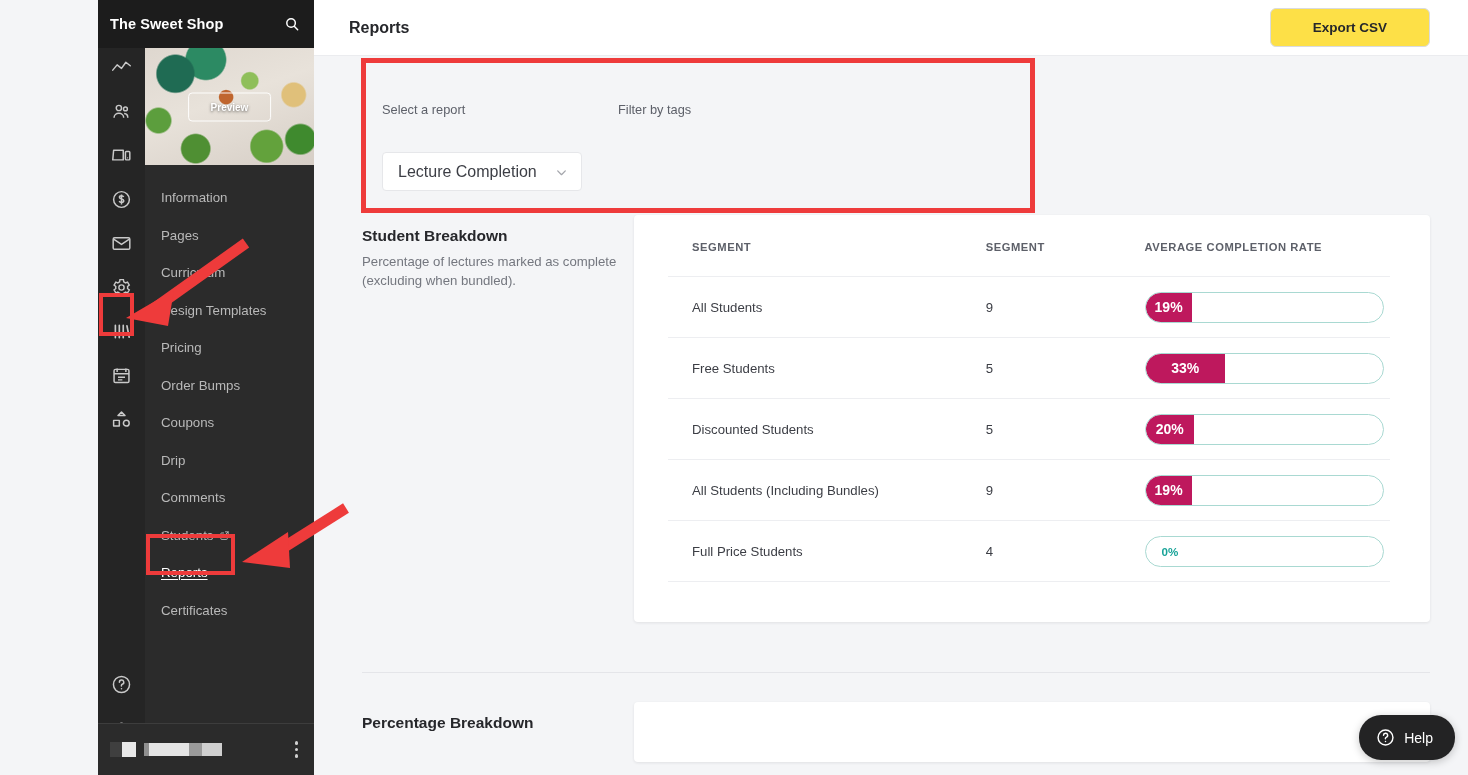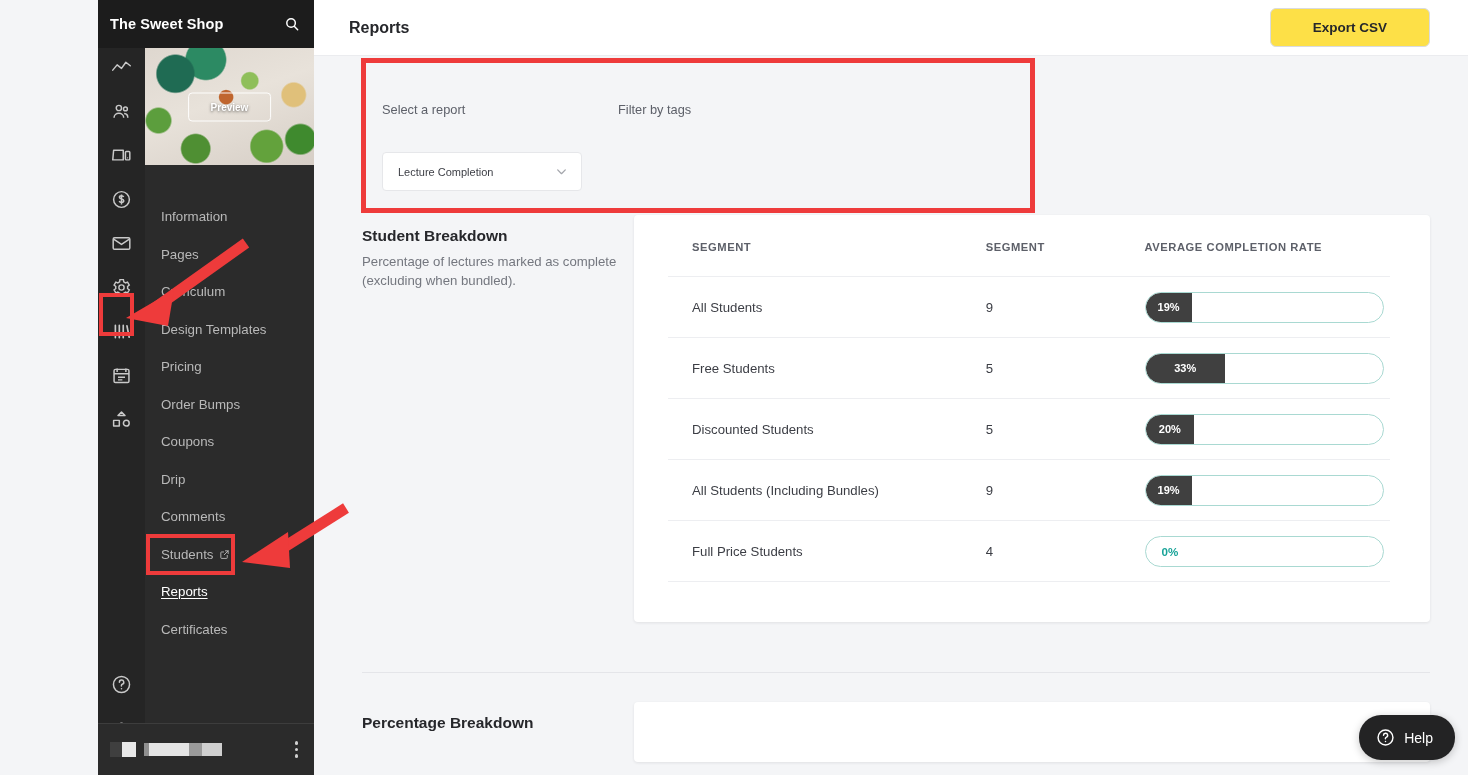"The Sweet Shop" .side-panel { gap: 19px -> none }
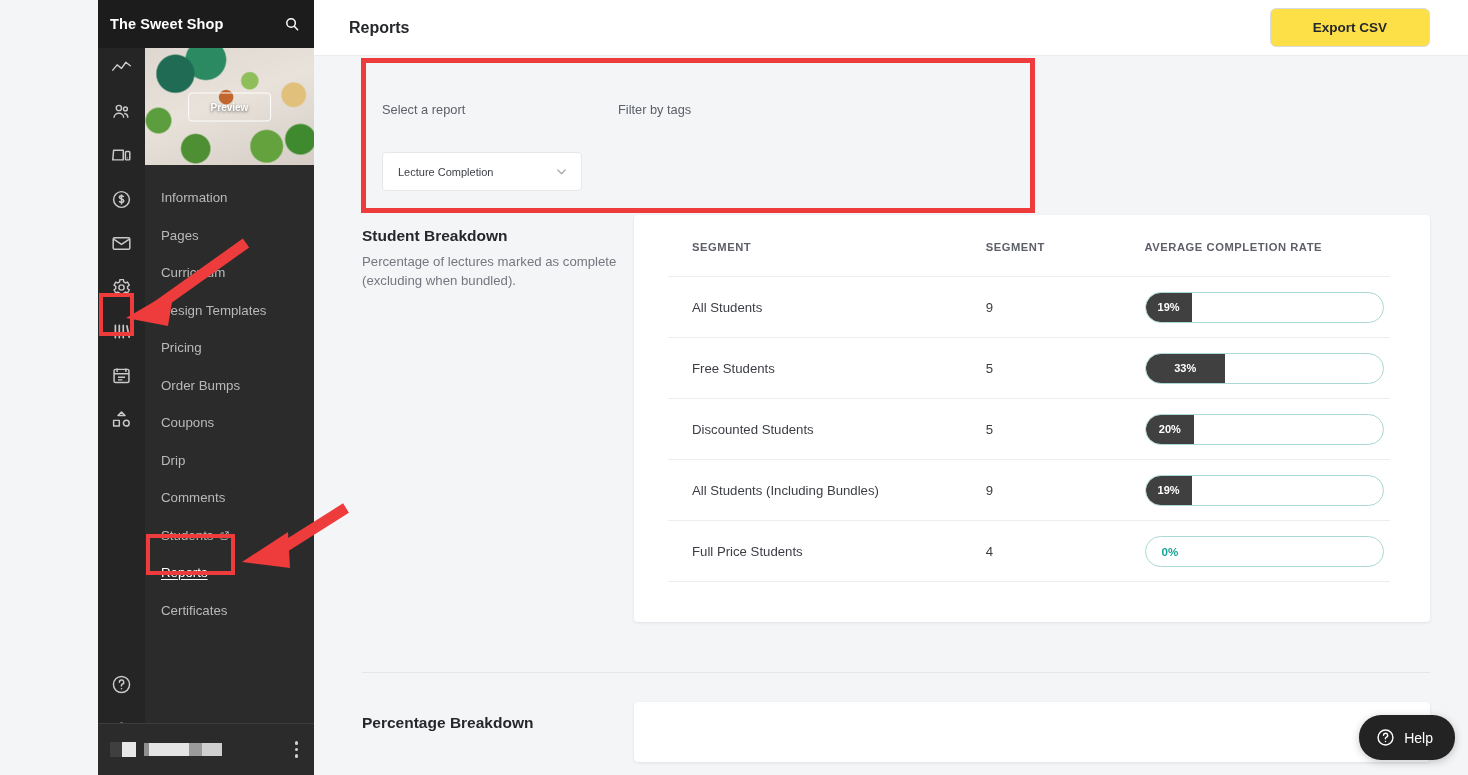"Lecture Completion" .select-box { font-size: 11px -> 16px }
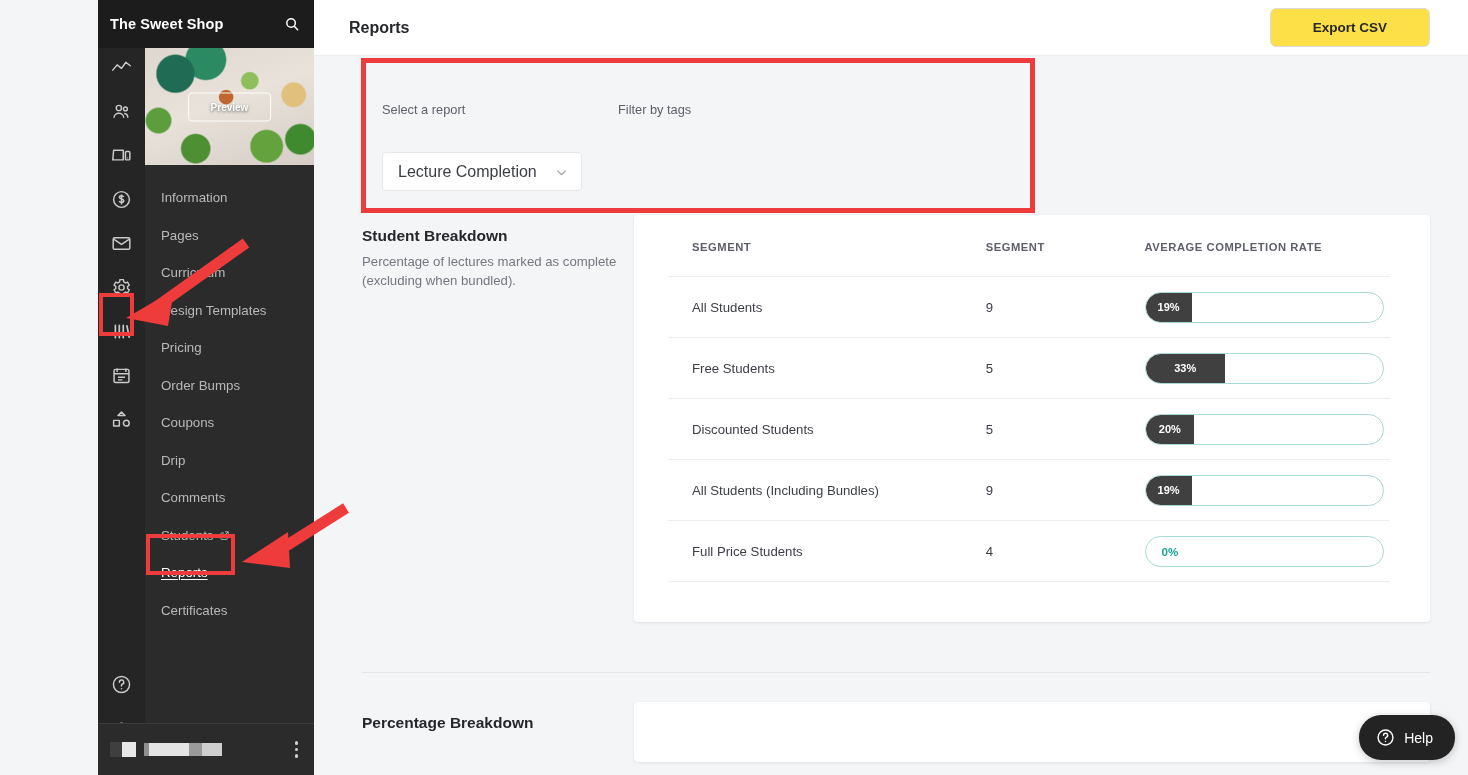"19%" .bar-fill { background: #404040 -> #be185d; font-size: 11px -> 14px }
